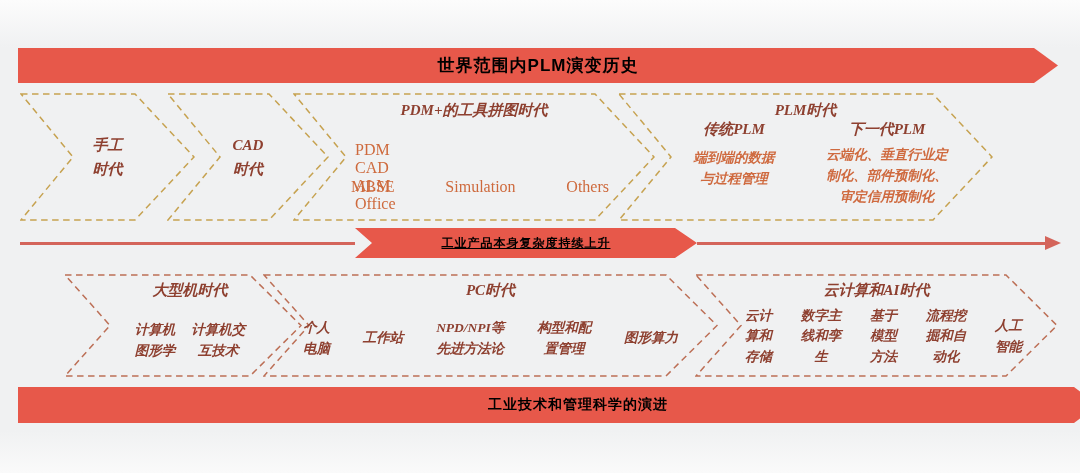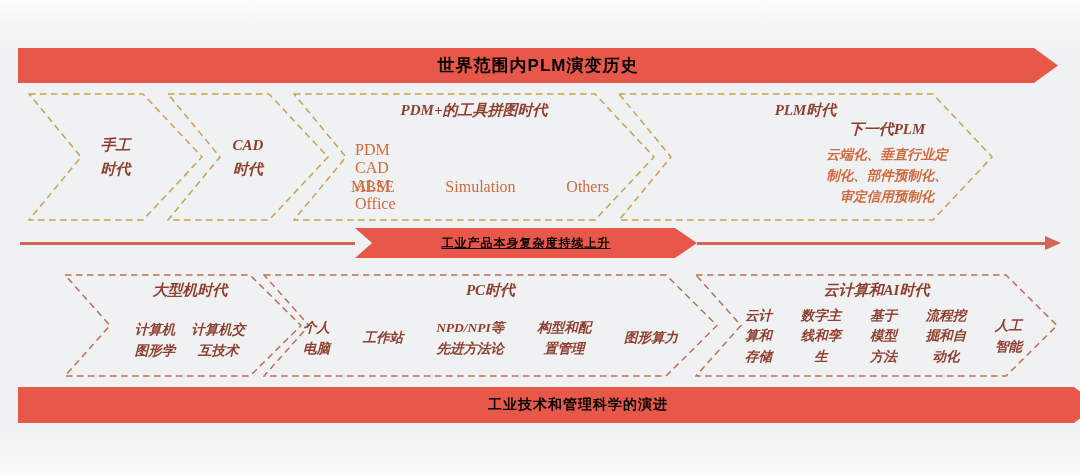"传统PLM" div.col { html: none -> <div> <div>传统PLM</div> <div>端到端的数据 与过程管理</div> </div> }
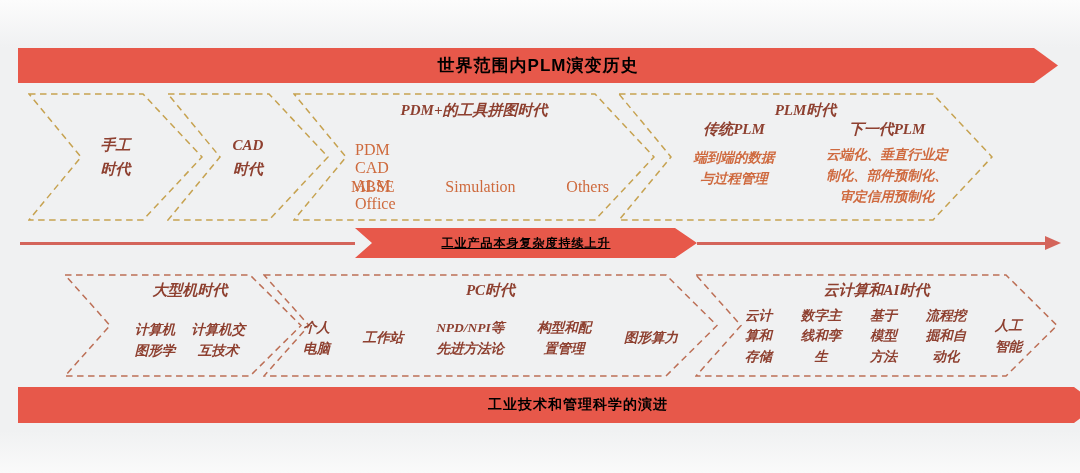"手工" div.chevron { left: 28px -> 20px }
